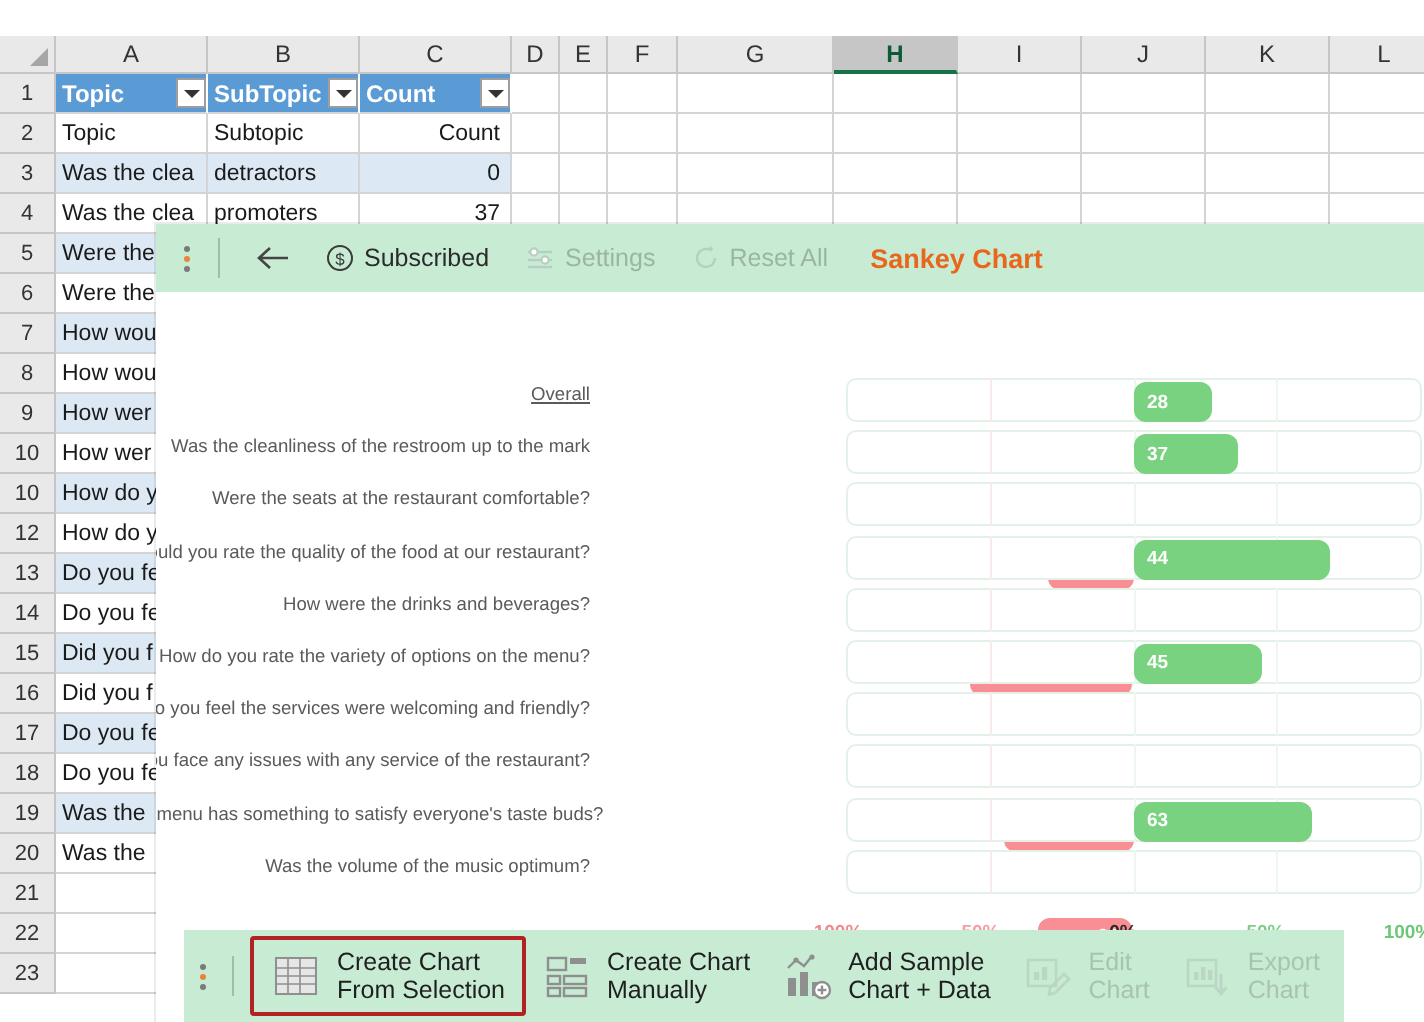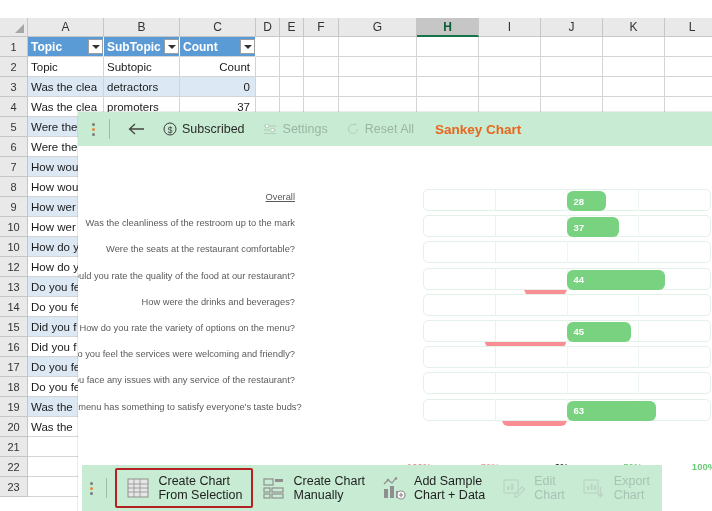"Was the volume of the" div.crow { html: none -> <div> <div>Was the volume of the music optimum?</div> <div> <div></div> <div></div> <div></div> <div> <span>33</span> </div> </div> </div> }
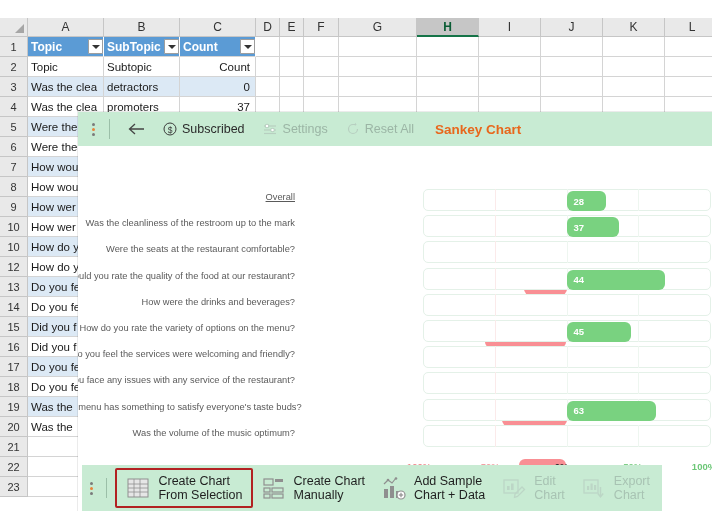"Create Chart" .bottombar { left: 4px -> 14px }
